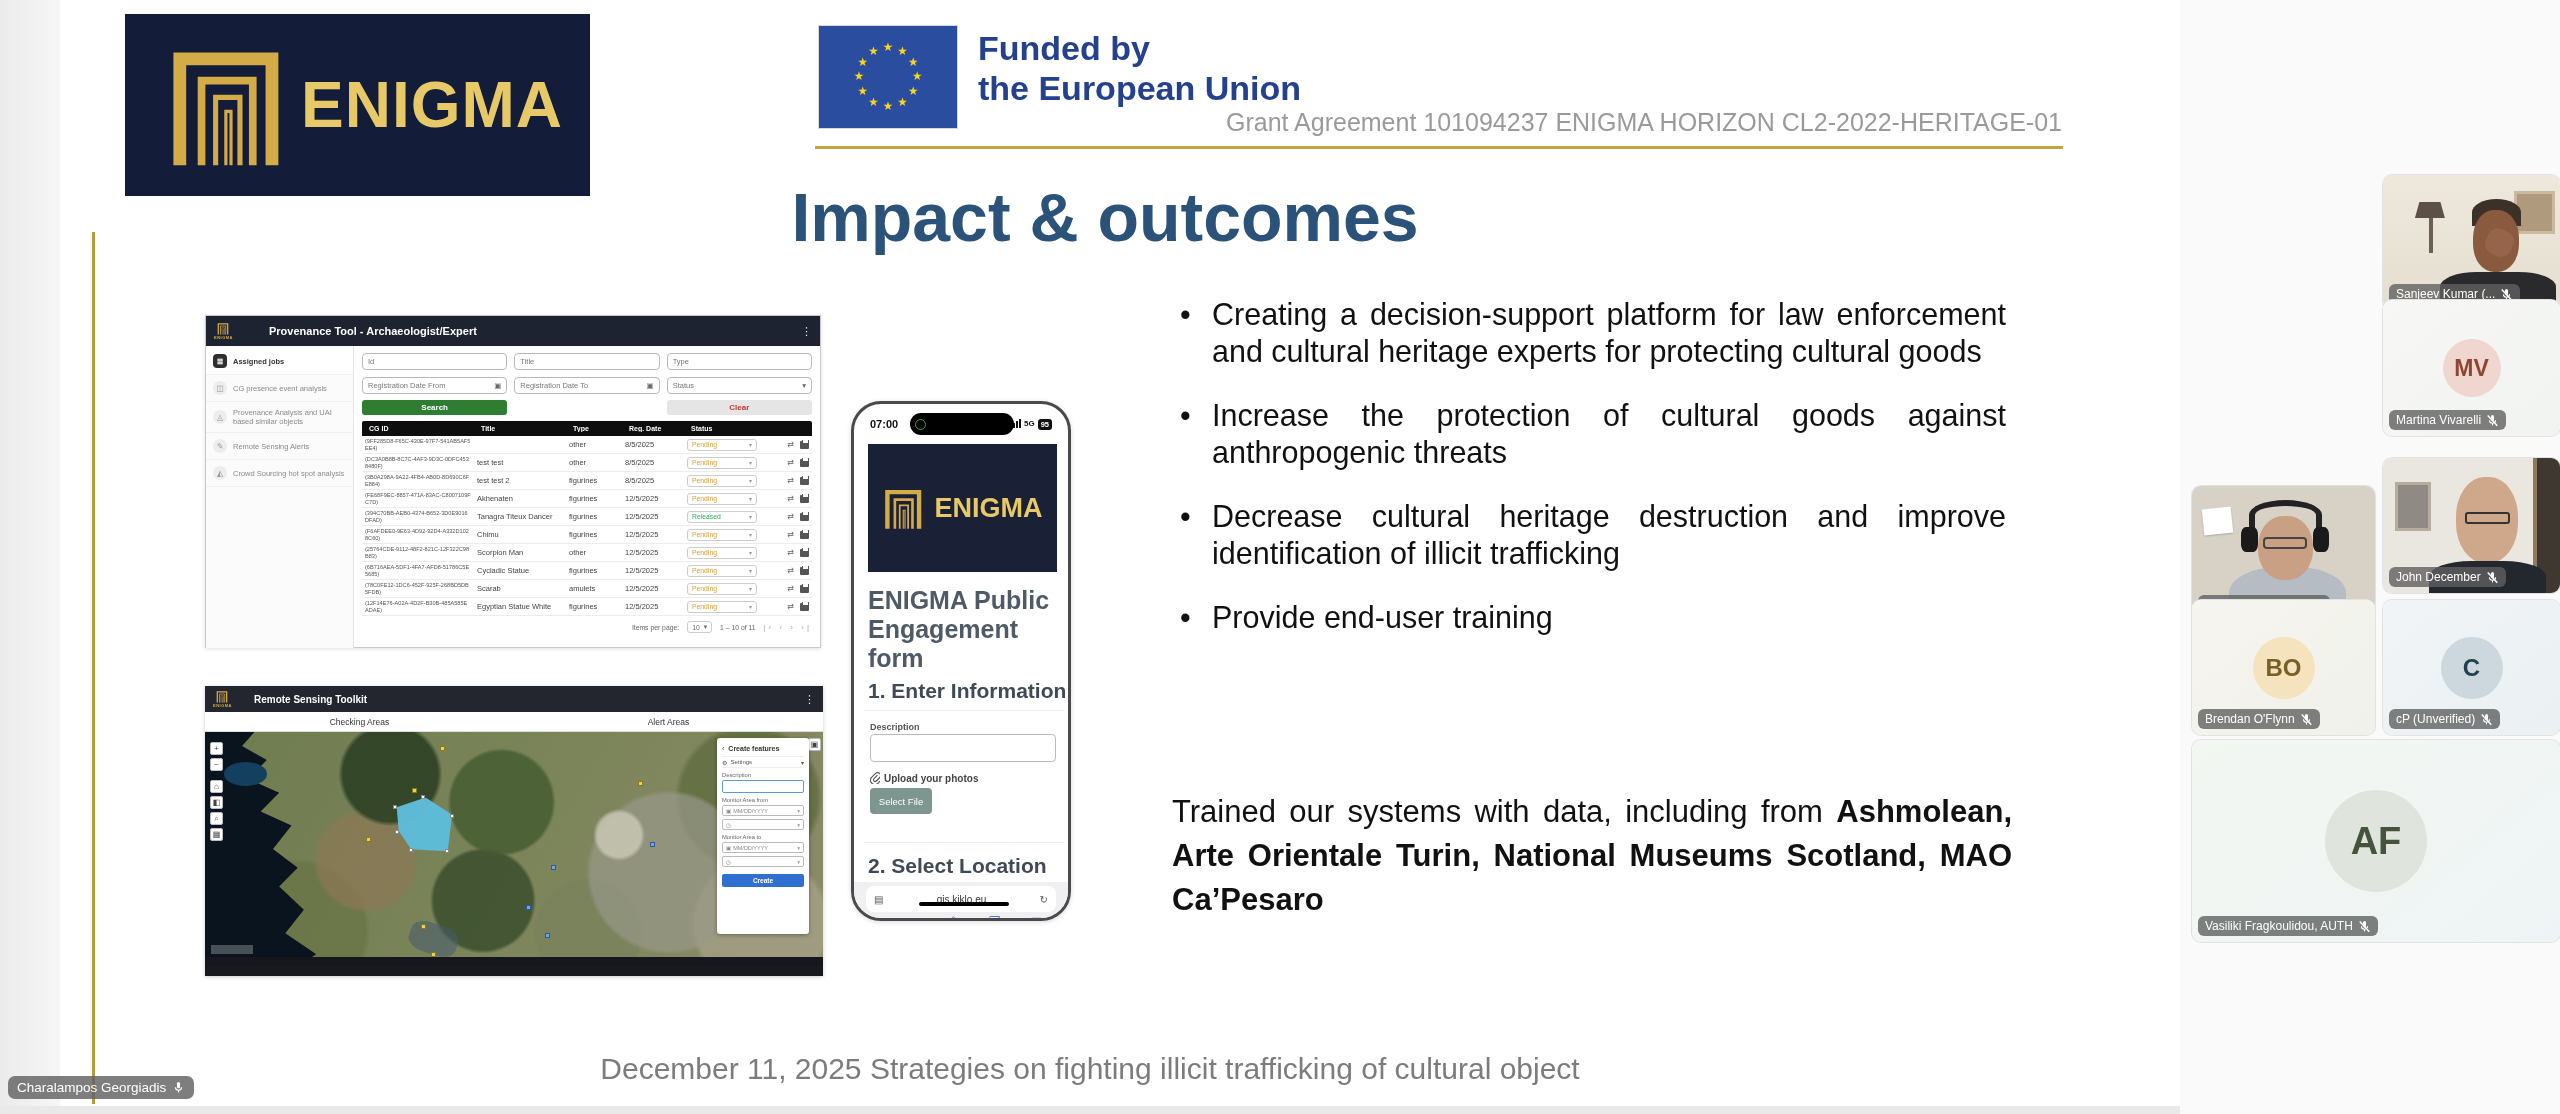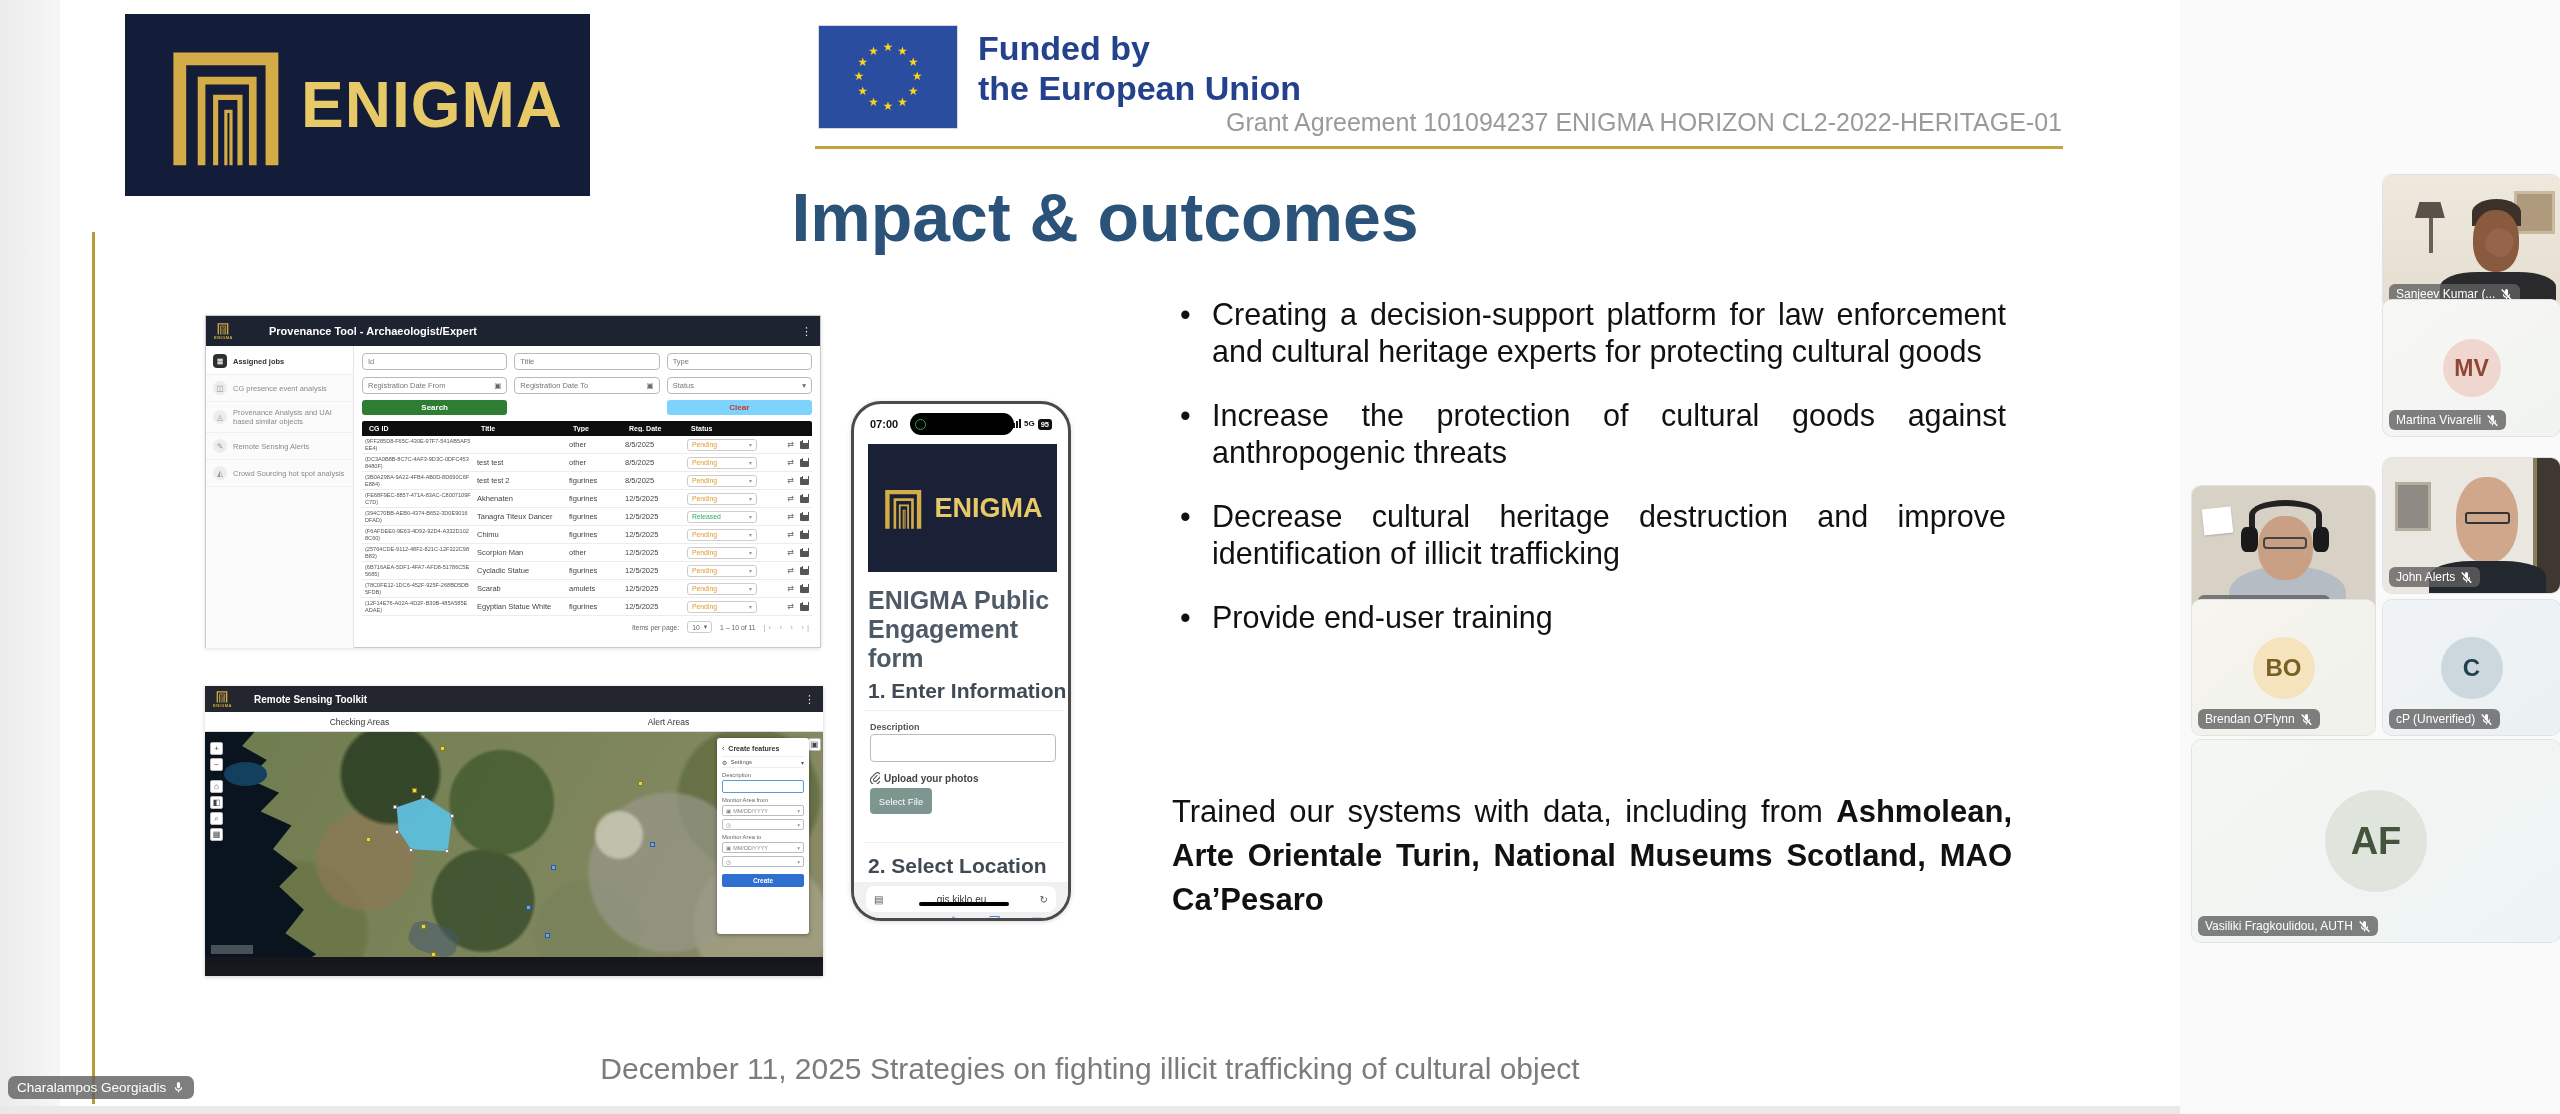"Clear" .btn-clear { background: #7dd3fc -> #e5e5e5 }
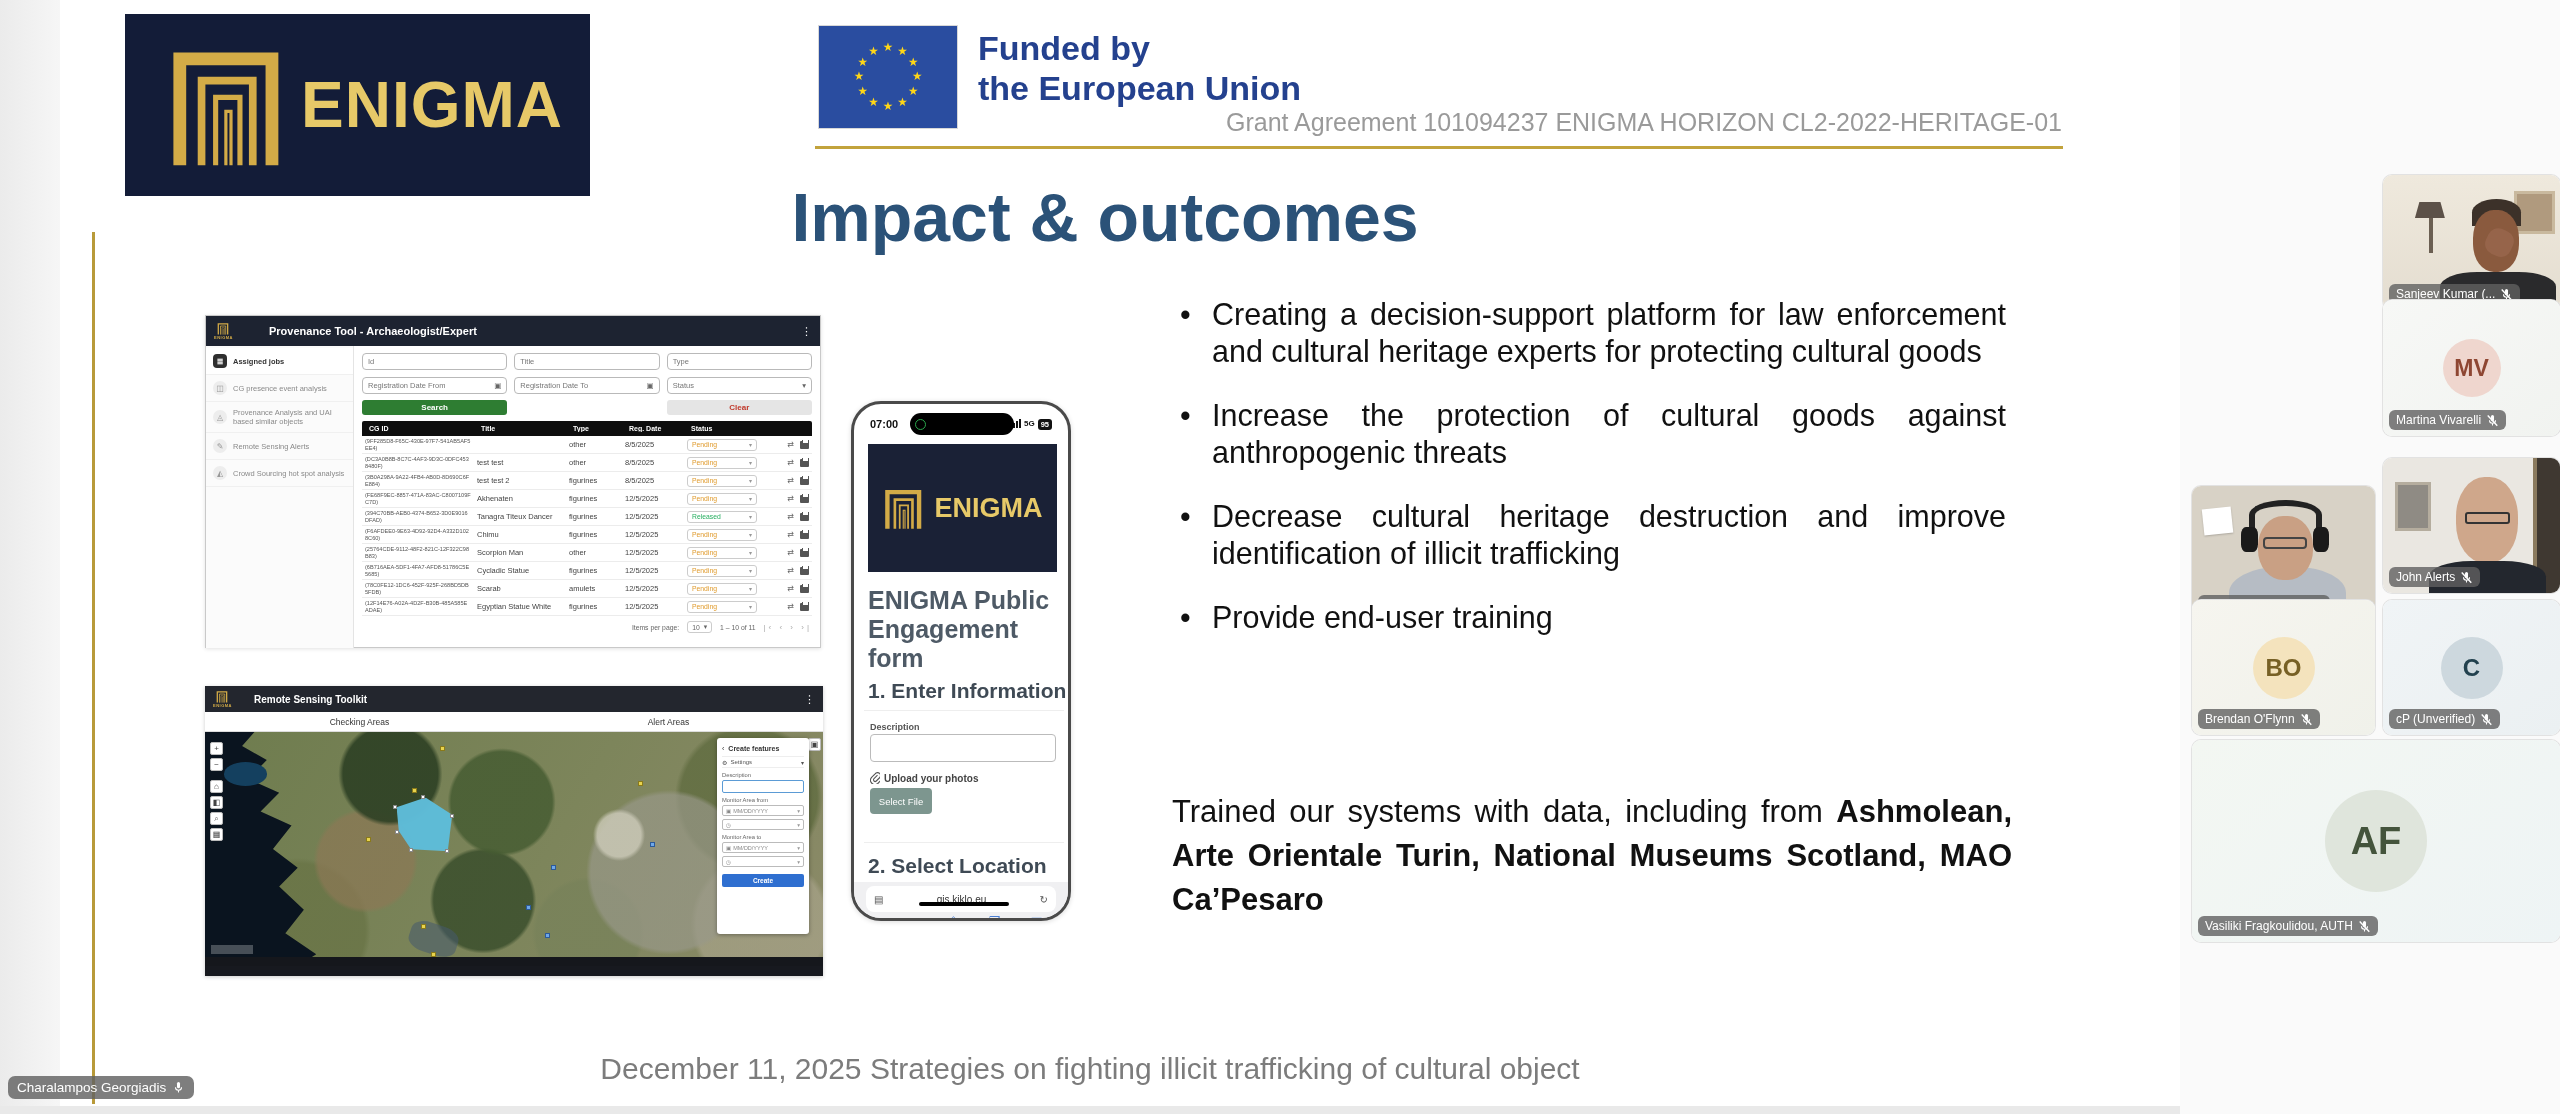"John Alerts" span { text: Alerts -> December }
